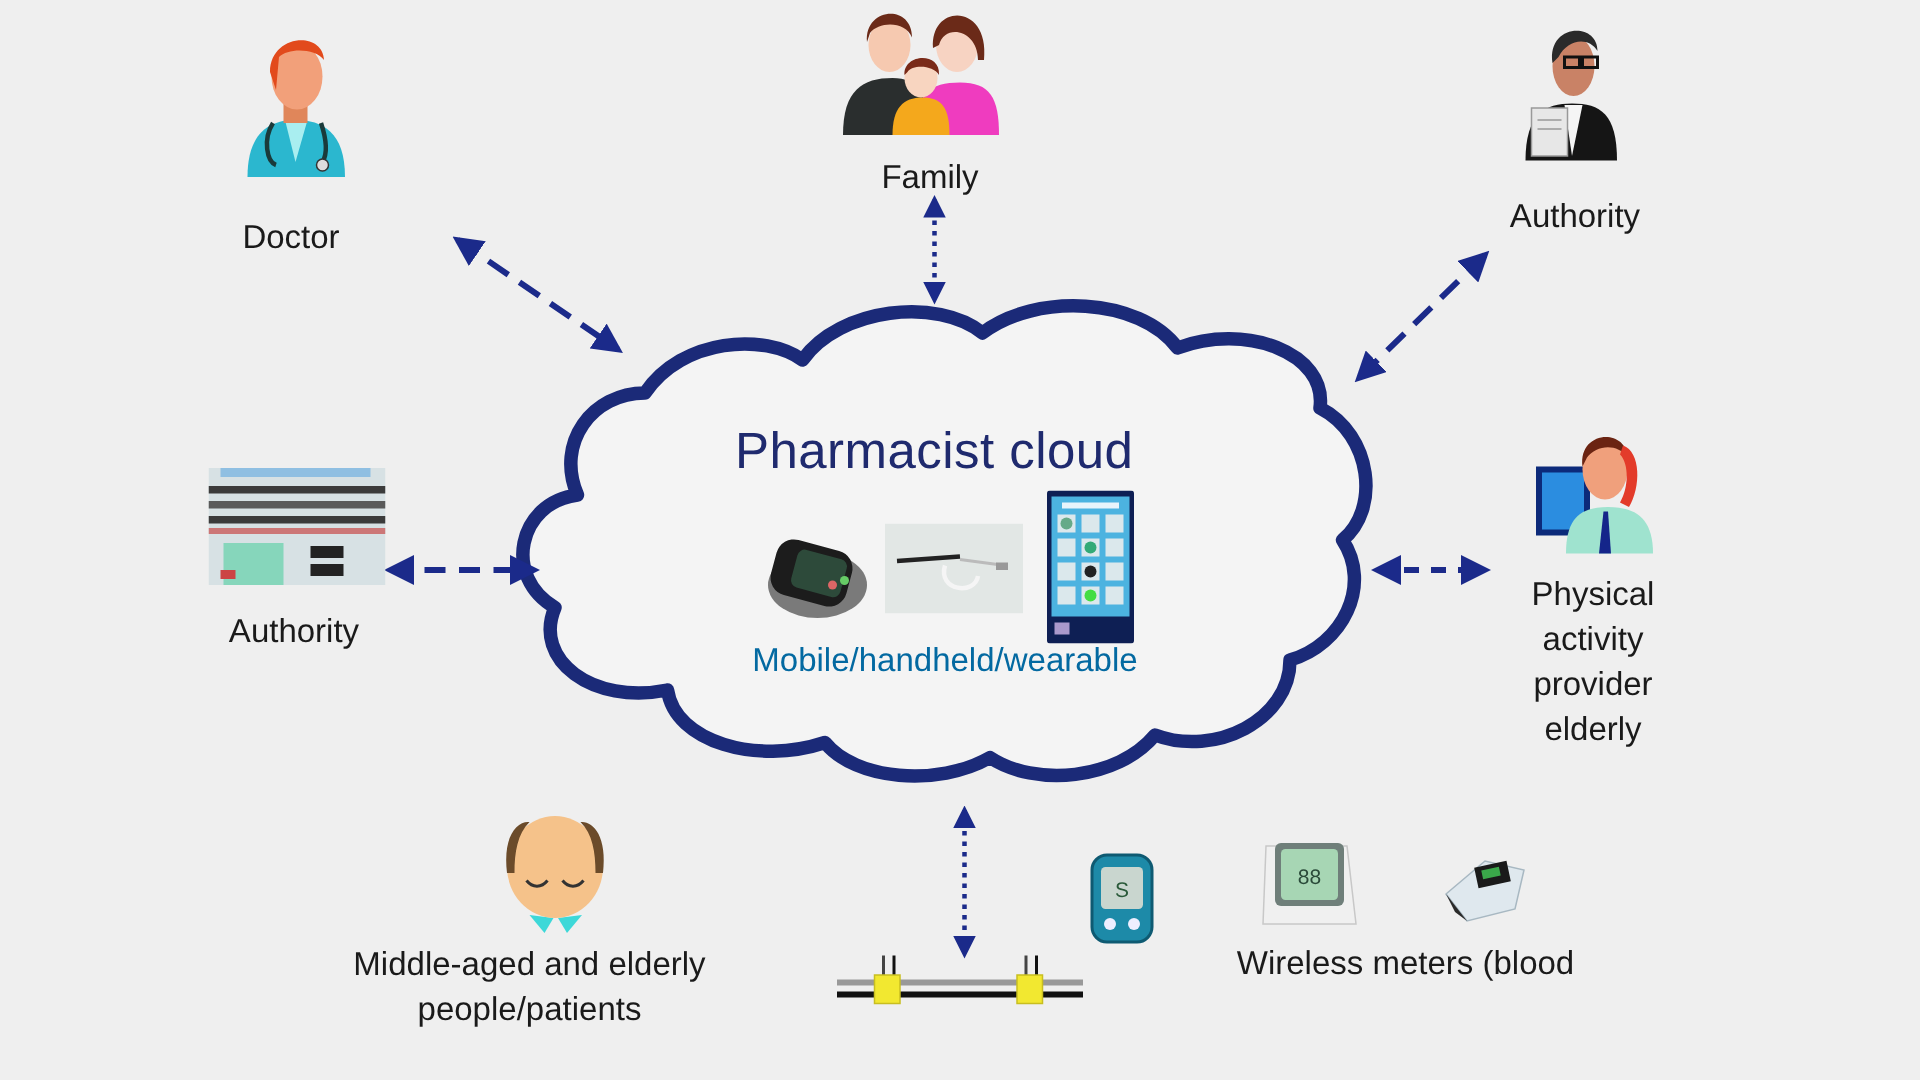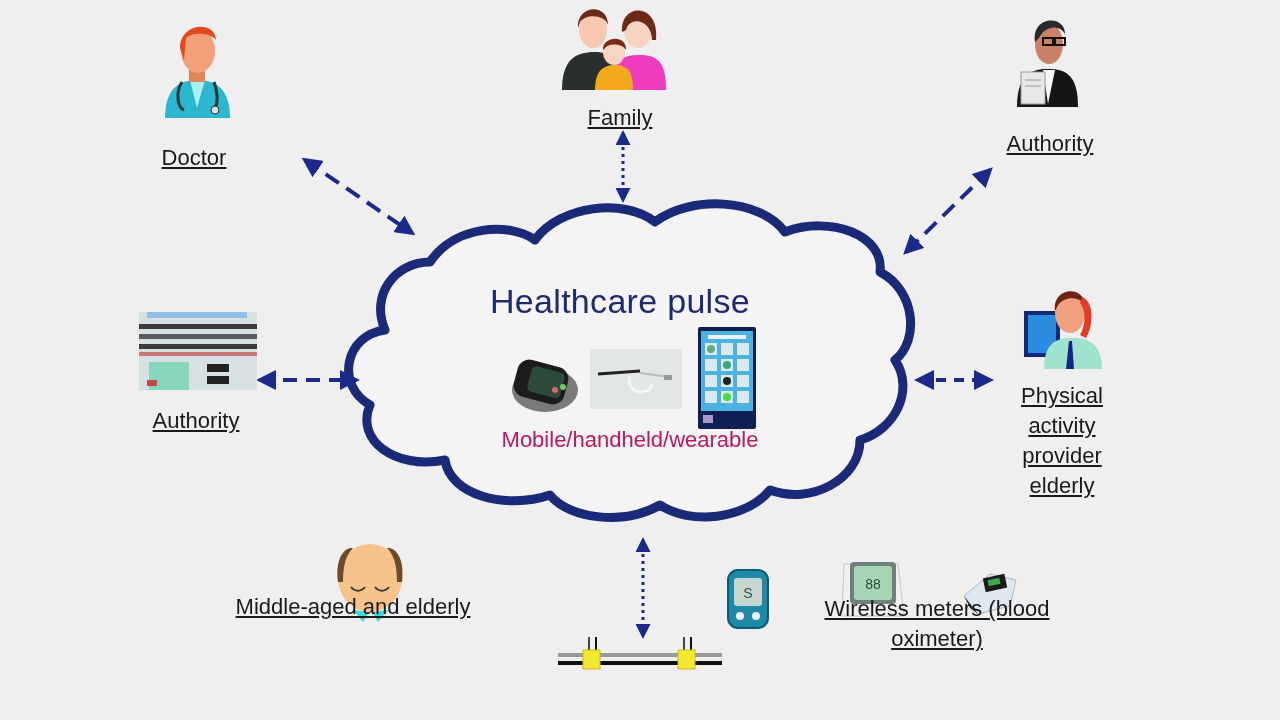"Family" .label { text-decoration: underline -> none }
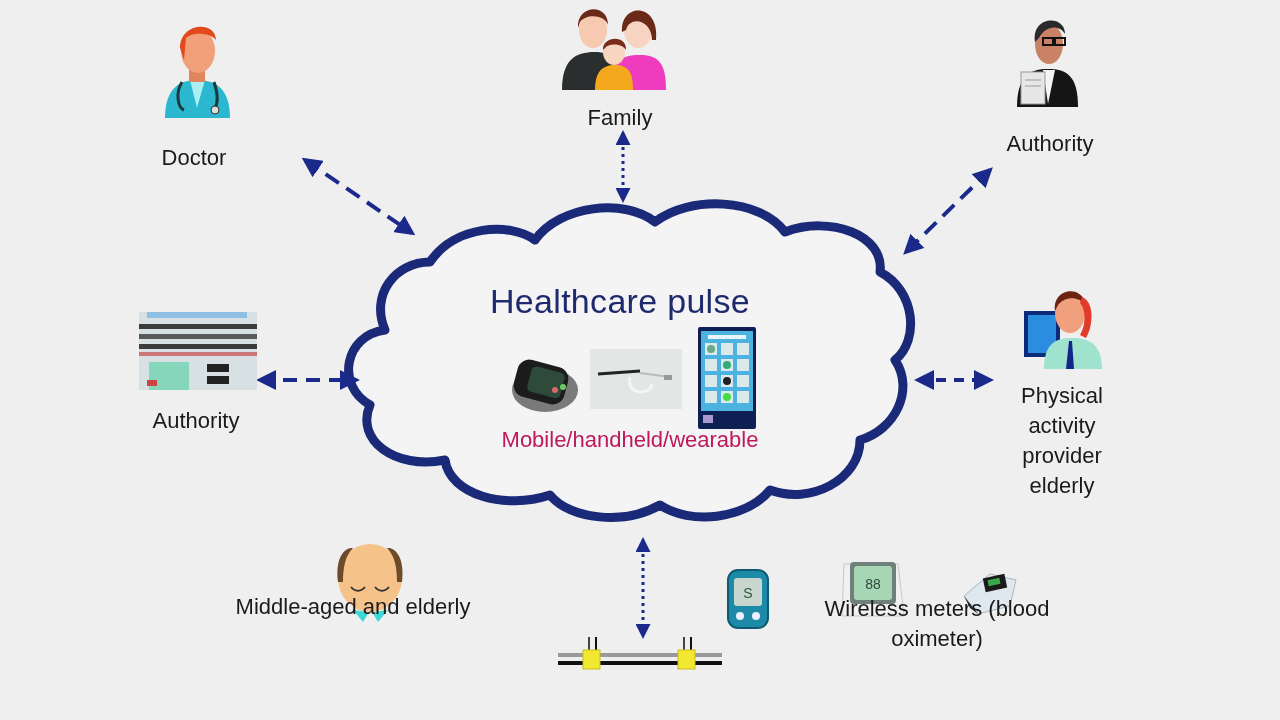"Healthcare pulse" div.cloud-title { text: Healthcare pulse -> Pharmacist cloud }
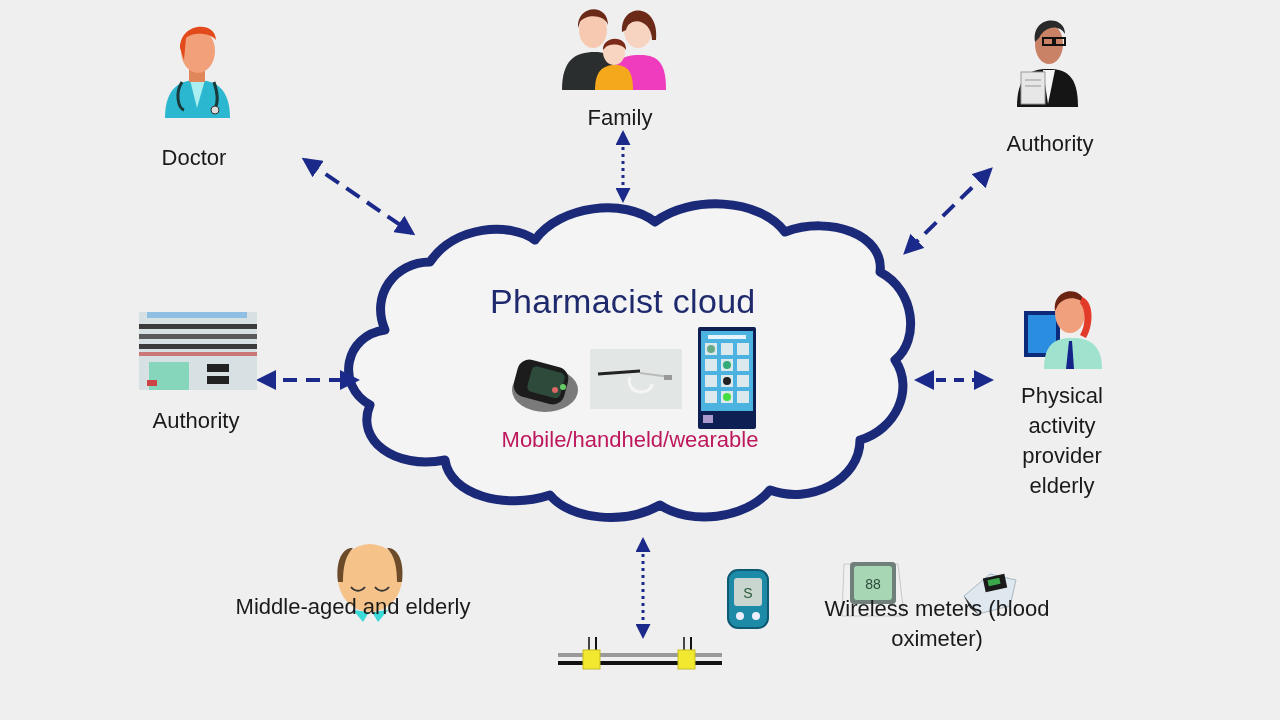"Mobile/handheld/wearable" .cloud-sub { color: #be185d -> #0369a1 }
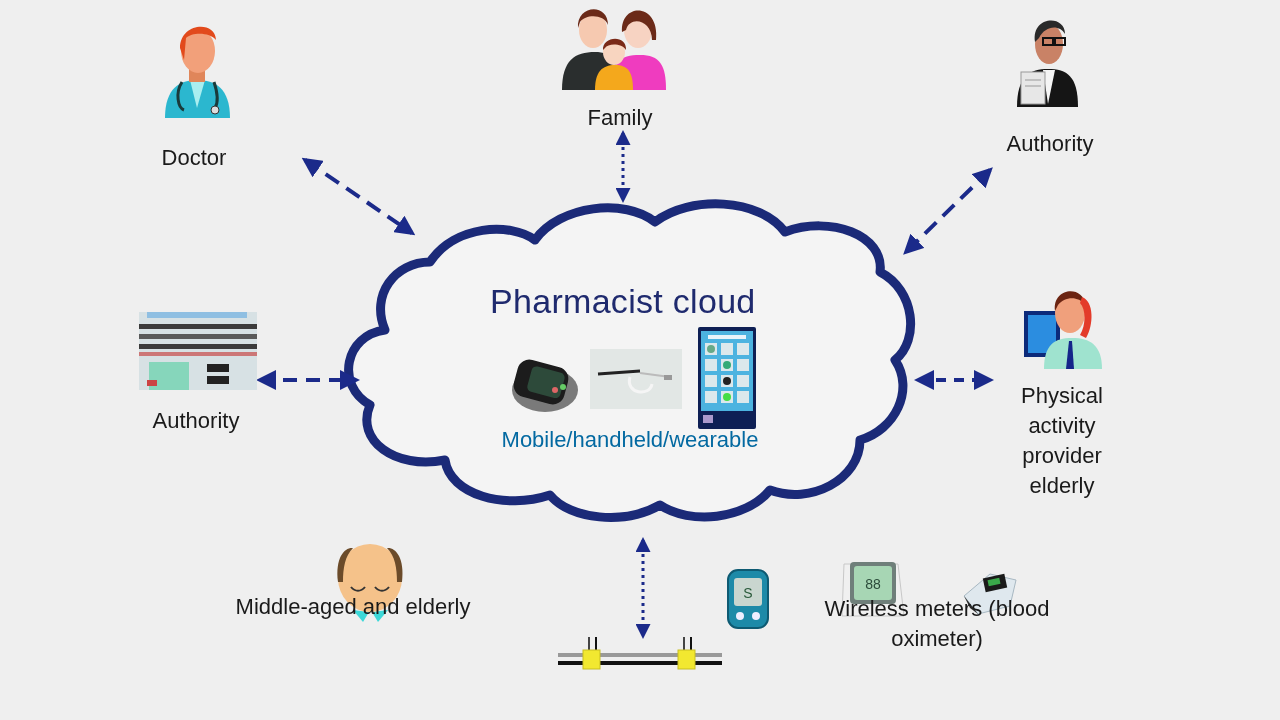"Middle-aged and elderly" div.label { top: 592px -> 628px }
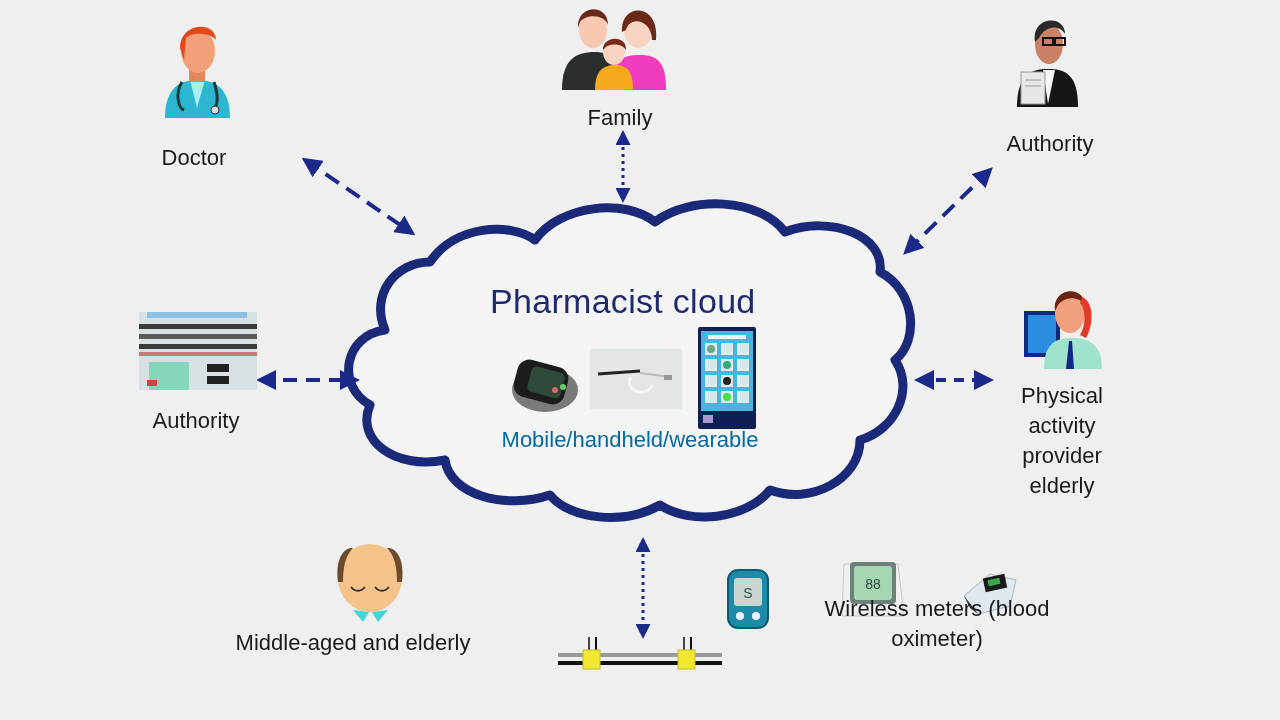"Wireless meters (blood" div.label { top: 594px -> 627px }
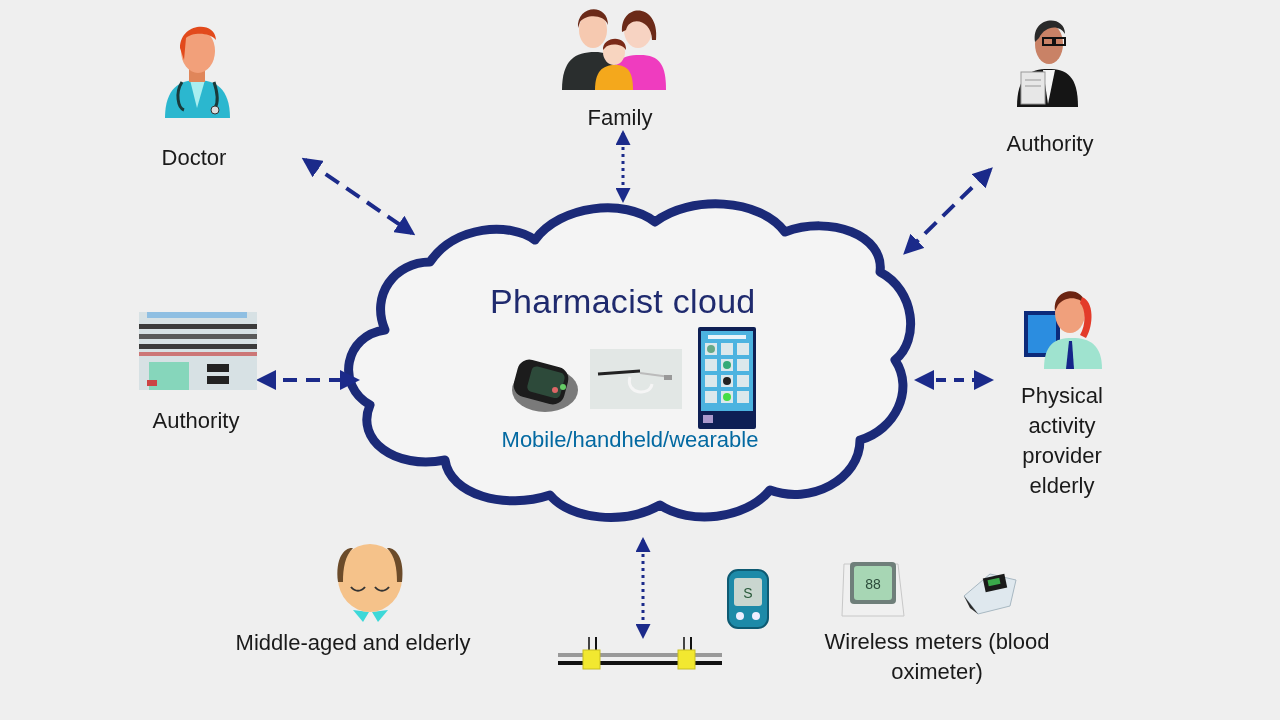"people/patients" div { html: none -> <div>people/patients</div> }
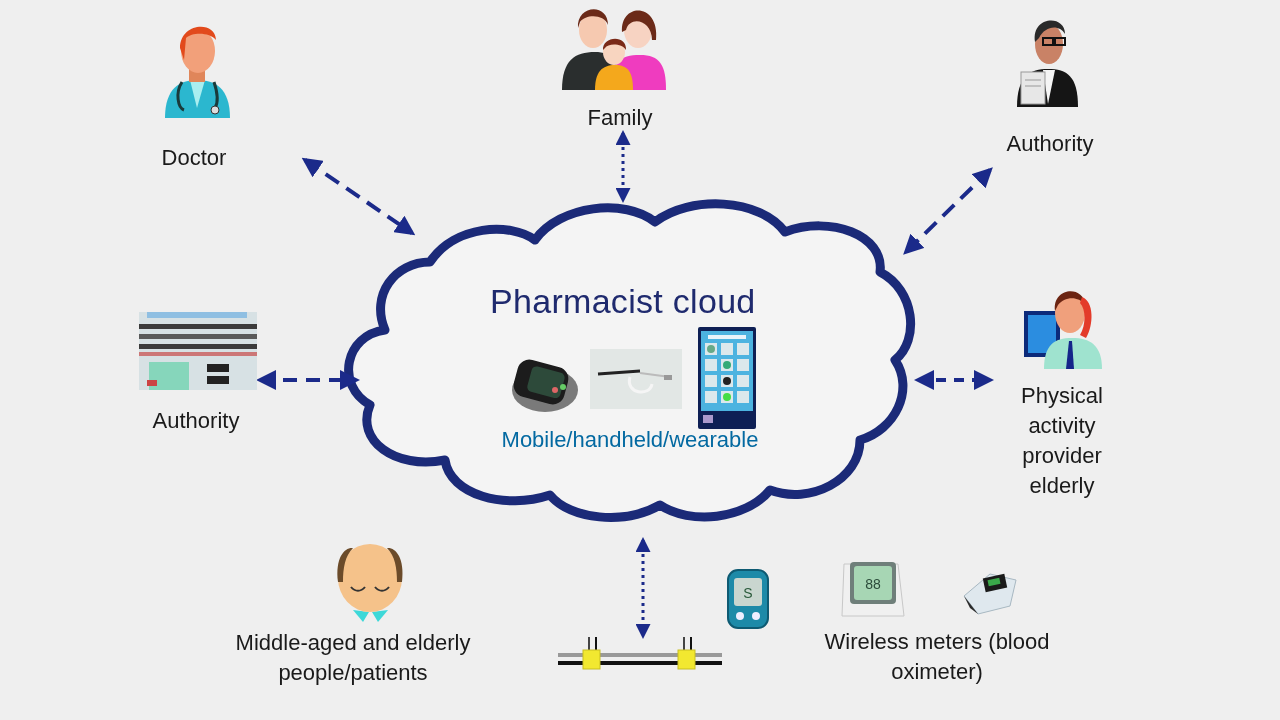"oximeter)" div { html: <div>oximeter)</div> -> none }
